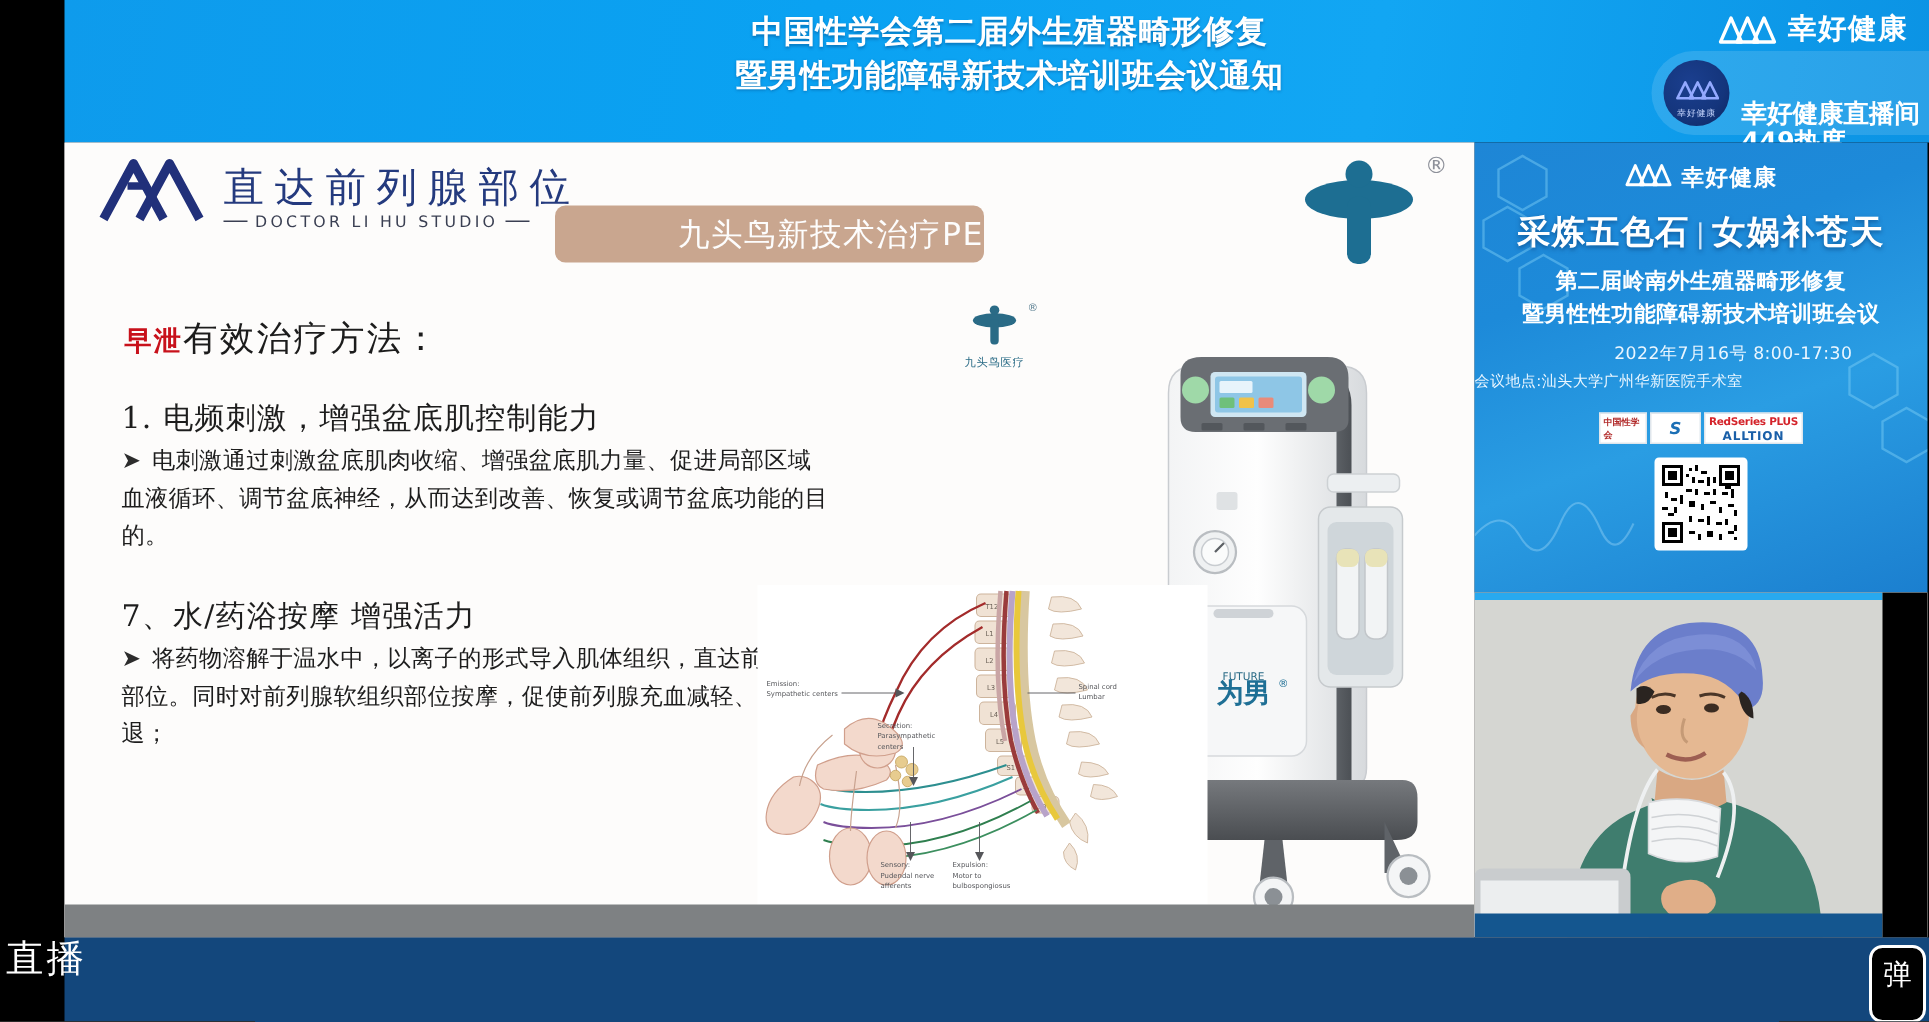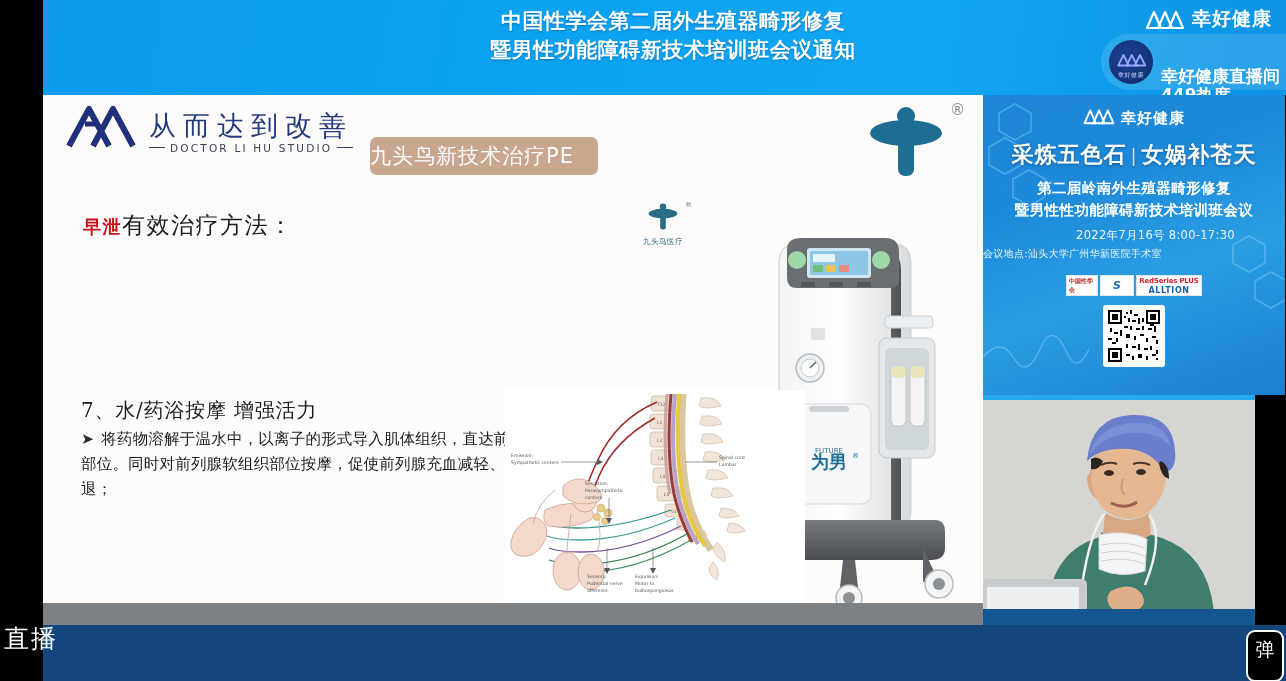"从而达到改善" div.studio-cn { text: 从而达到改善 -> 直达前列腺部位 }
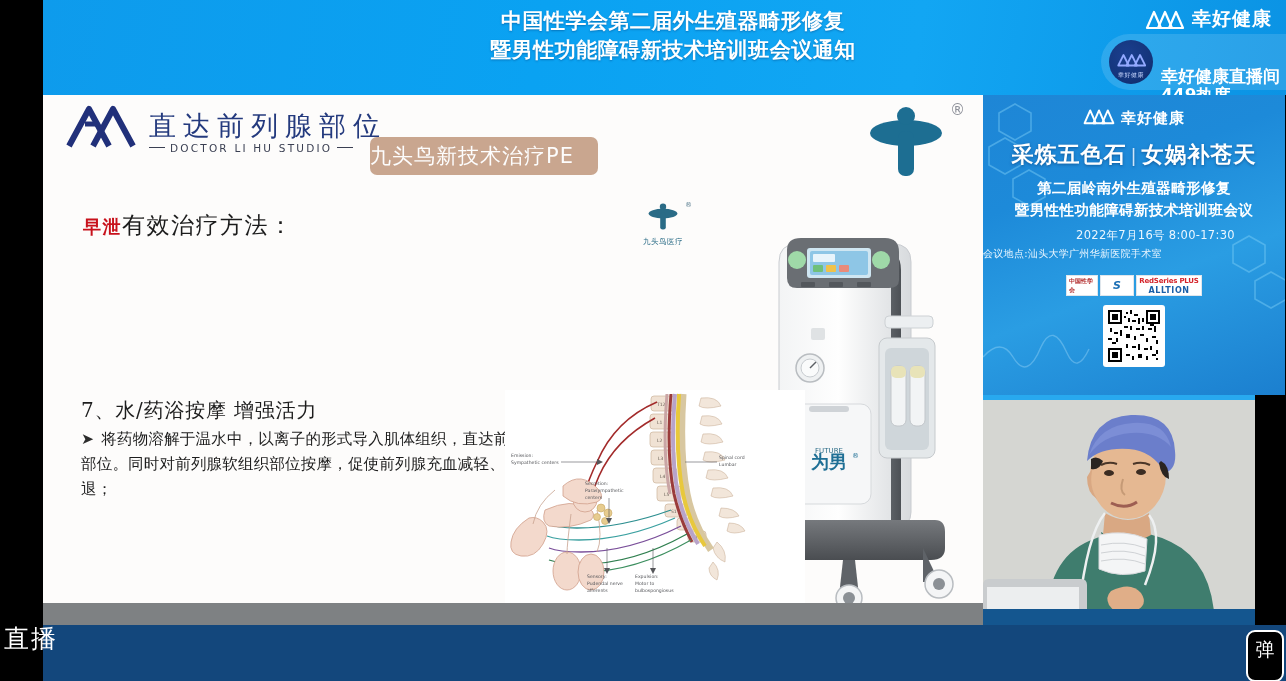"九头鸟新技术治疗PE" .pill-banner { justify-content: flex-start -> flex-end; width: 228px -> 286px }
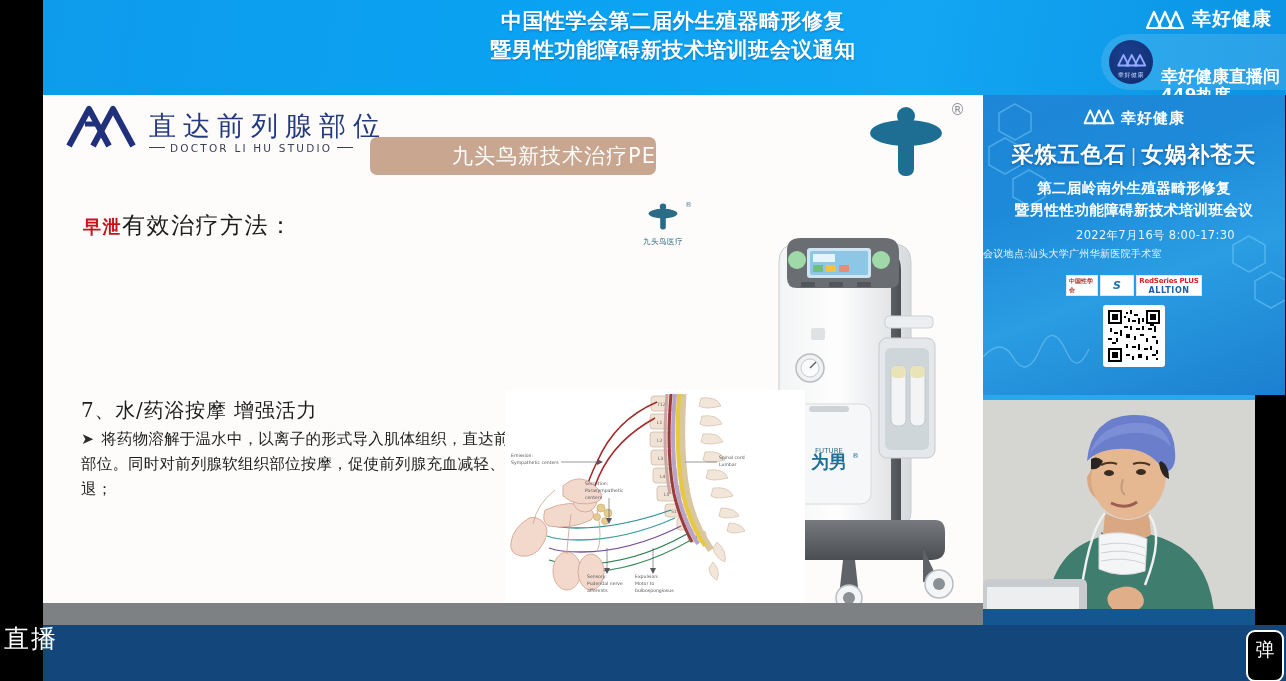"1. 电频刺激，增强盆底肌控制能力" div.sec { html: none -> <div> <div>1. 电频刺激，增强盆底肌控制能力</div> <div> <span>➤</span> <span>电刺激通过刺激盆底肌肉收缩、增强盆底肌力量、促进局部区域血液循环、调节盆底神经，从而达到改善、恢复或调节盆底功能的目的。</span> </div> </div> }
